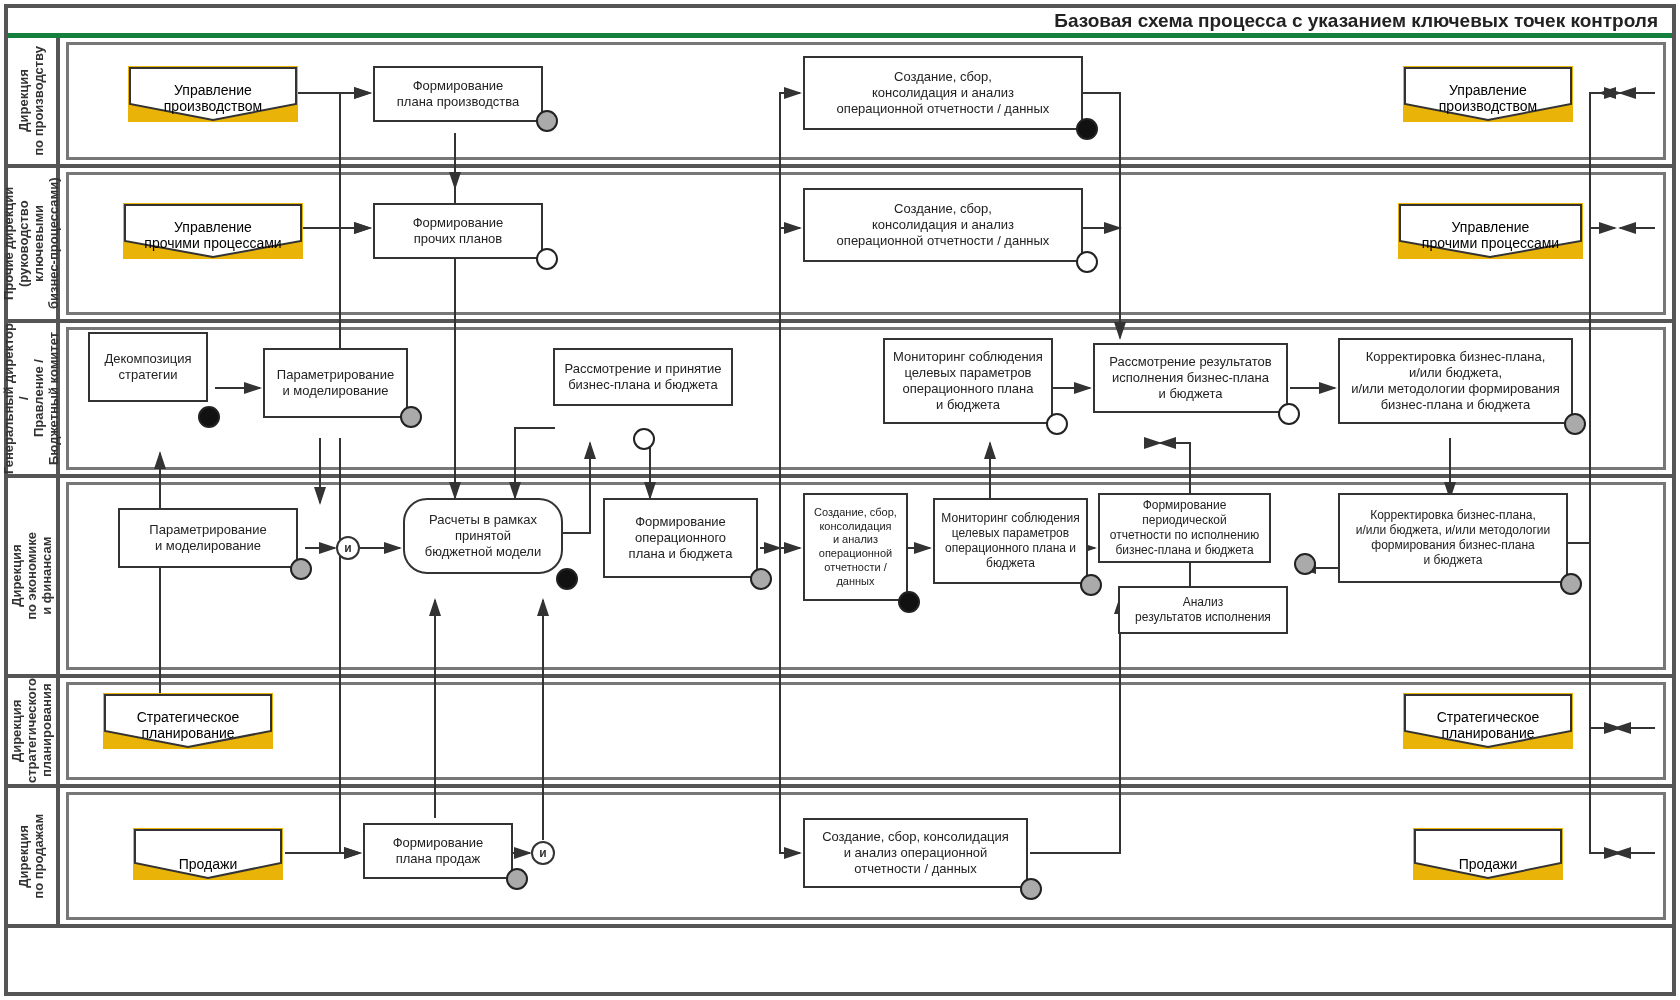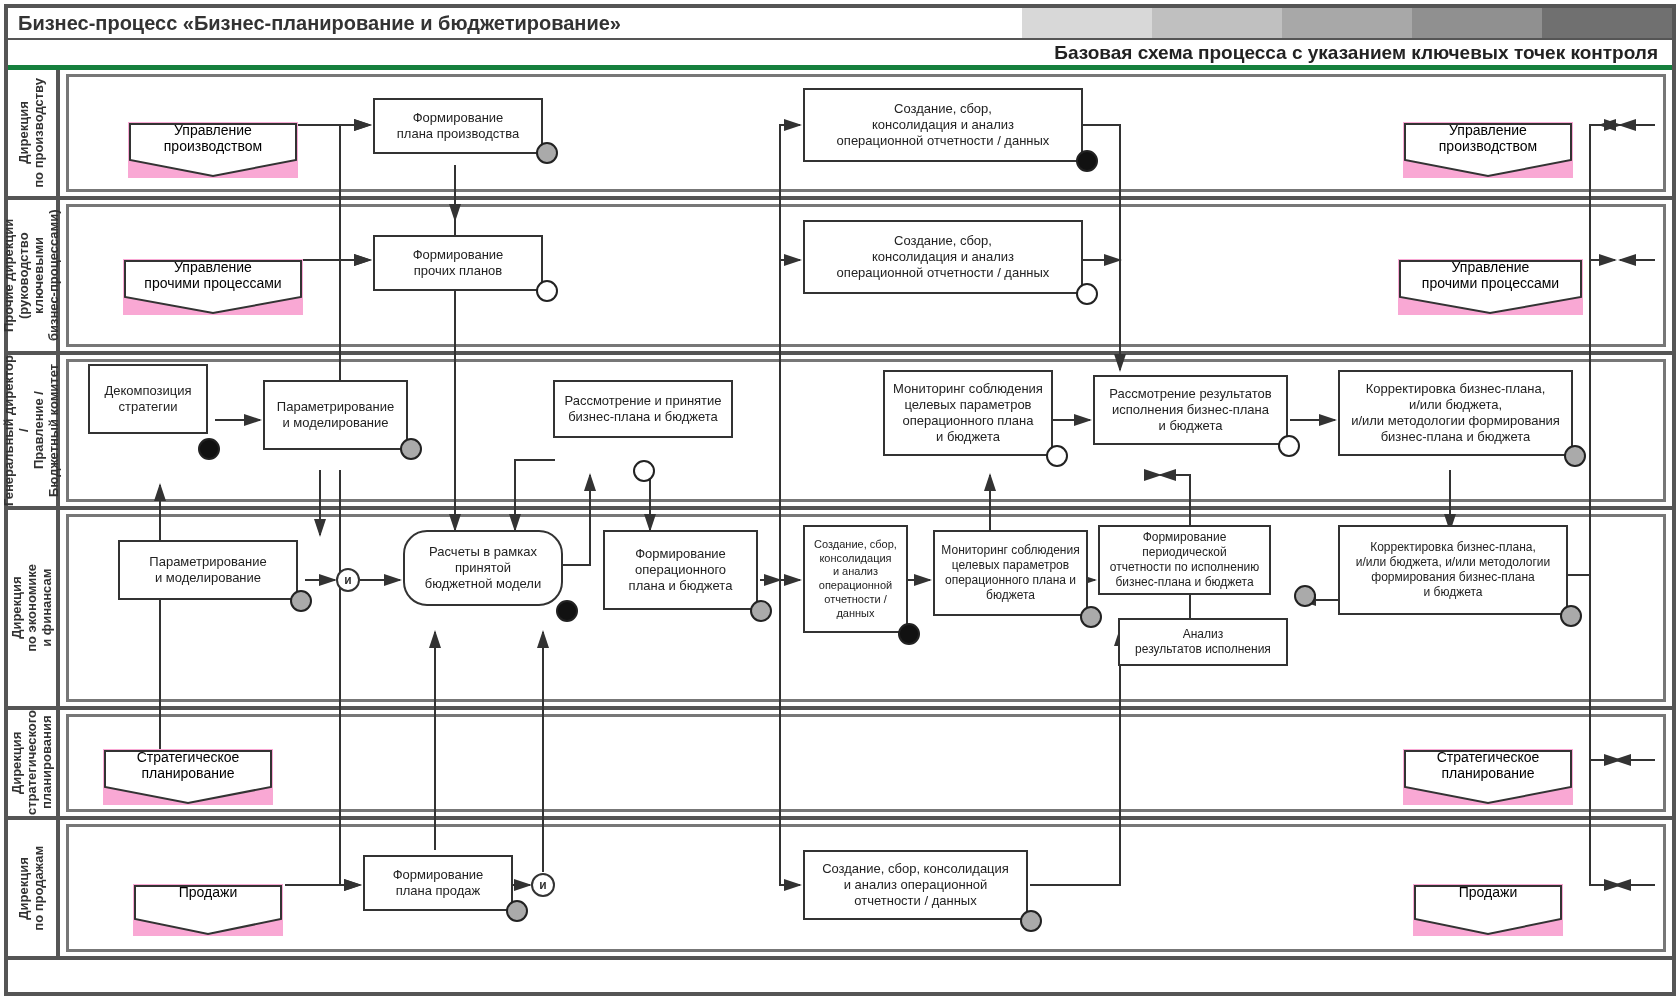"Бизнес-процесс «Бизнес-планирование и" div.title-bar { html: <div> <div>Бизнес-процесс «Бизнес-планирование и бюджетирование»</div> <div> <div></div> <div></div> <div></div> <div></div> <div></div> </div> </div> -> none }
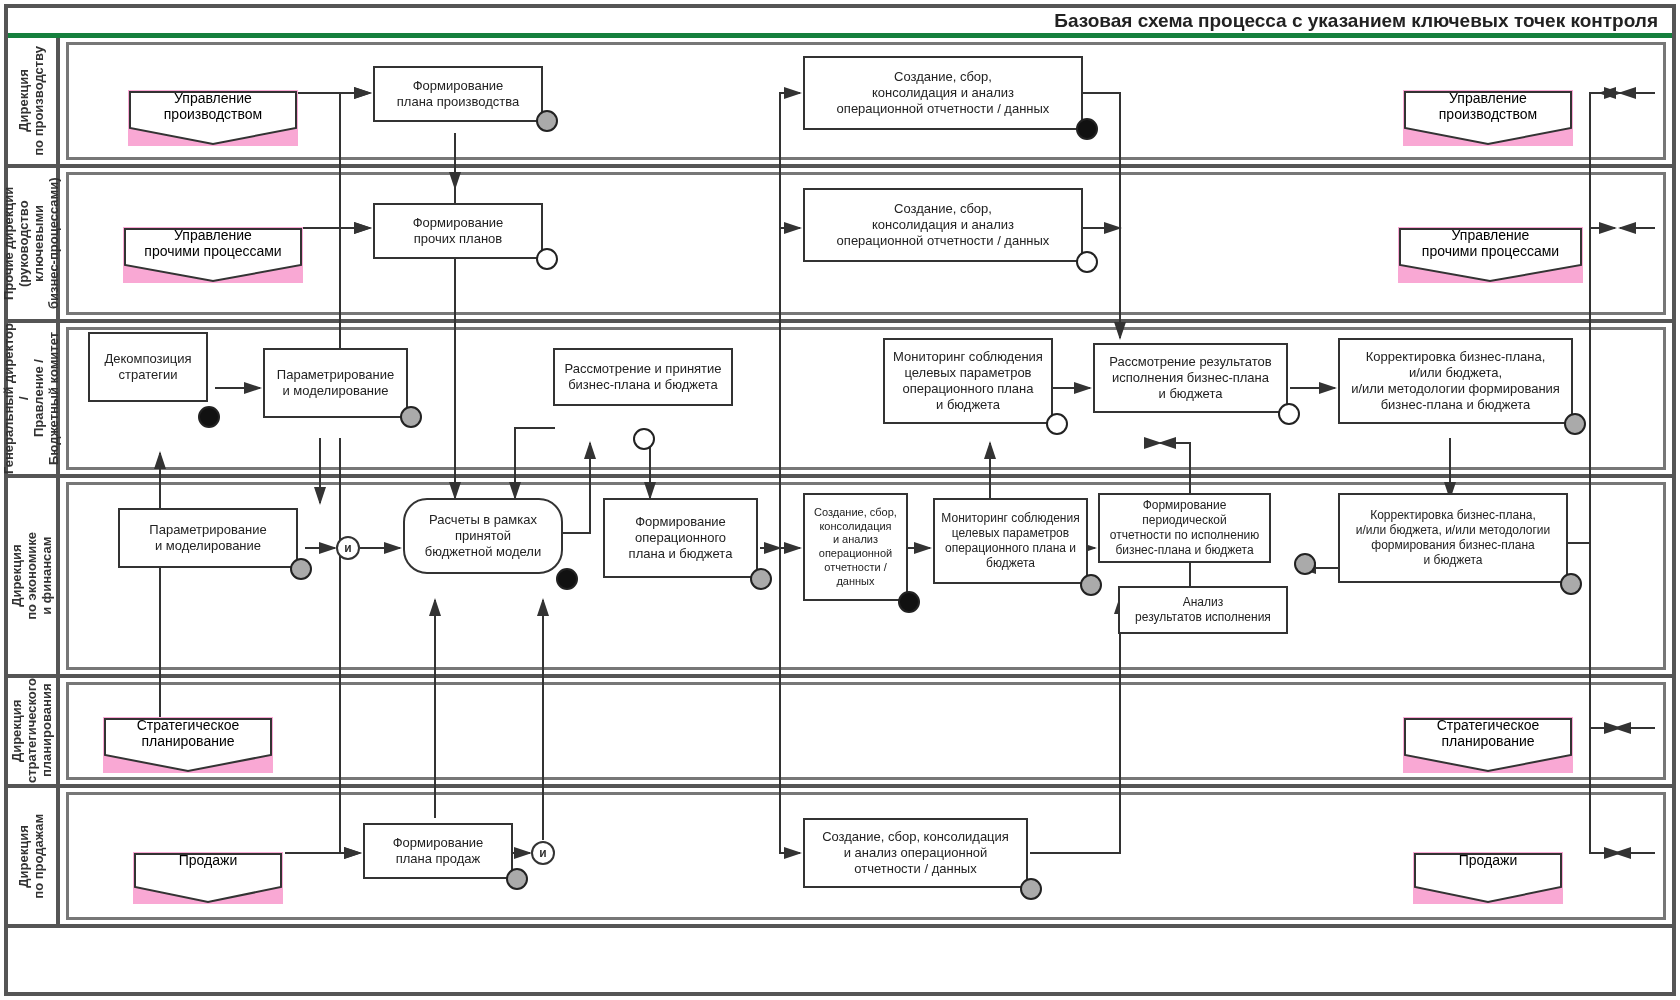"Управление" .pentagon { align-items: flex-start -> flex-end; background: #f9a8d4 -> #eab308; margin-top: 24px -> none }
